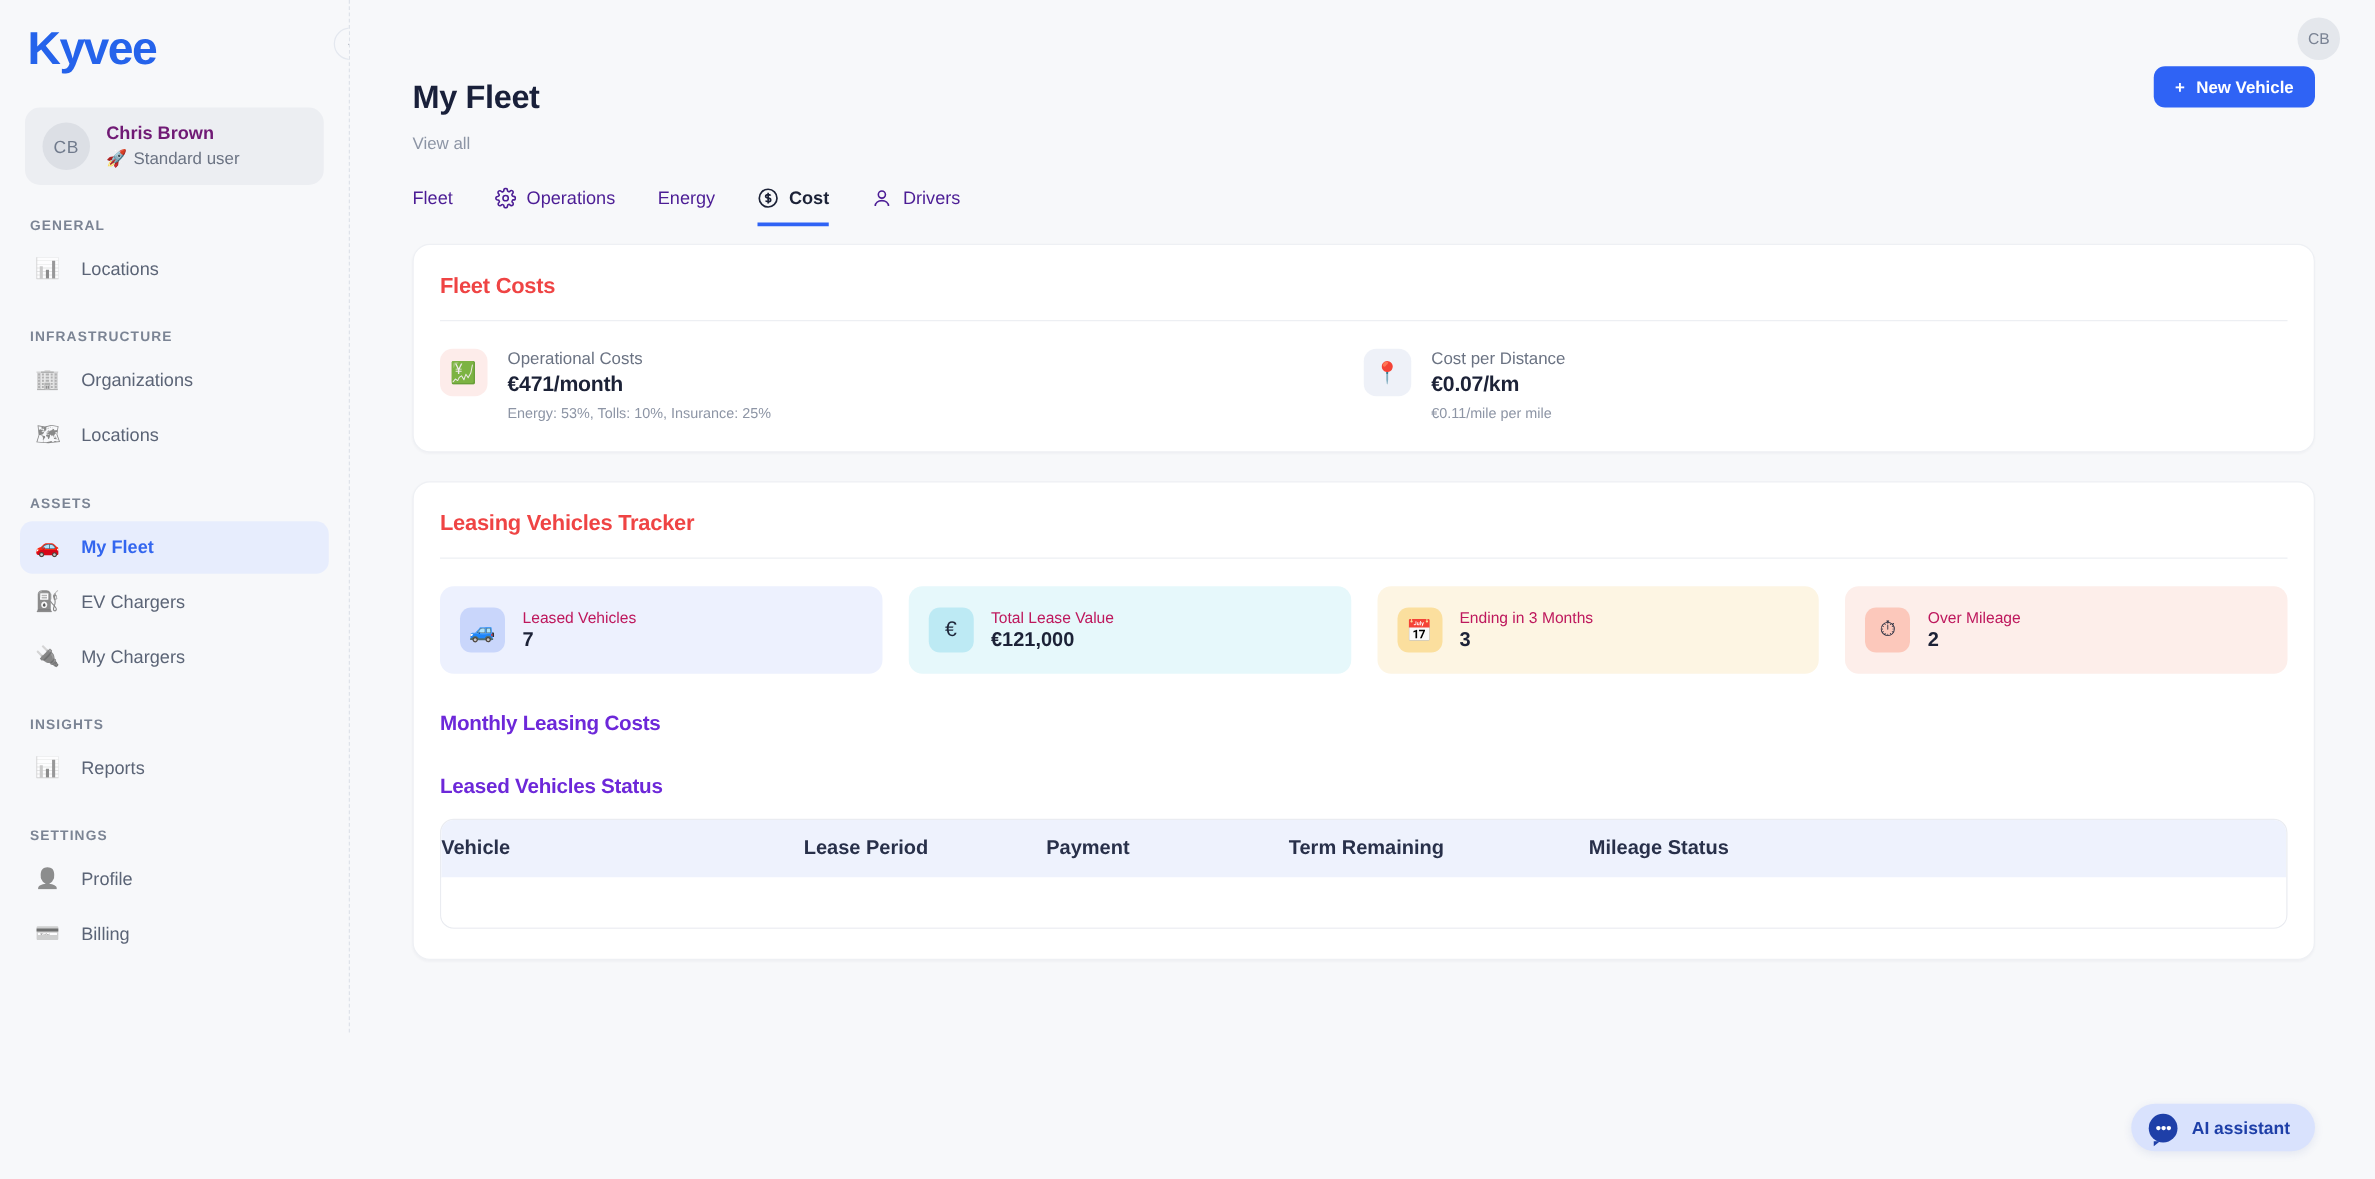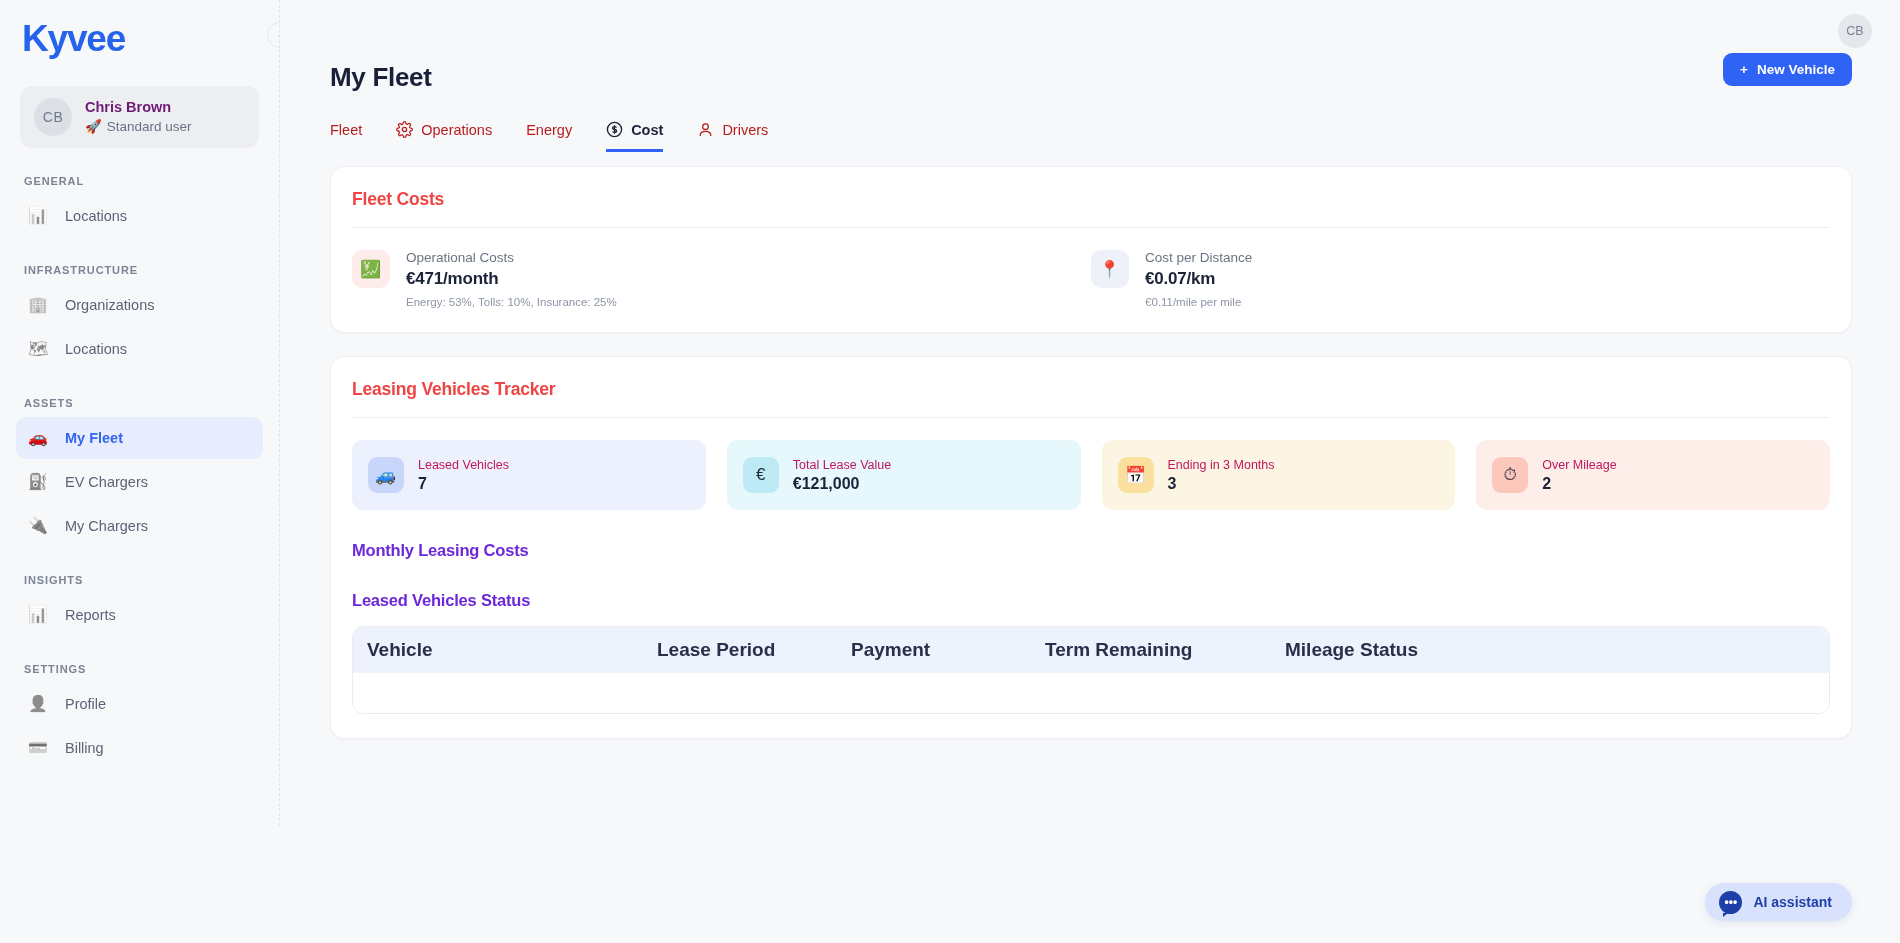"View all" div.view-all { html: none -> <div>View all</div> }
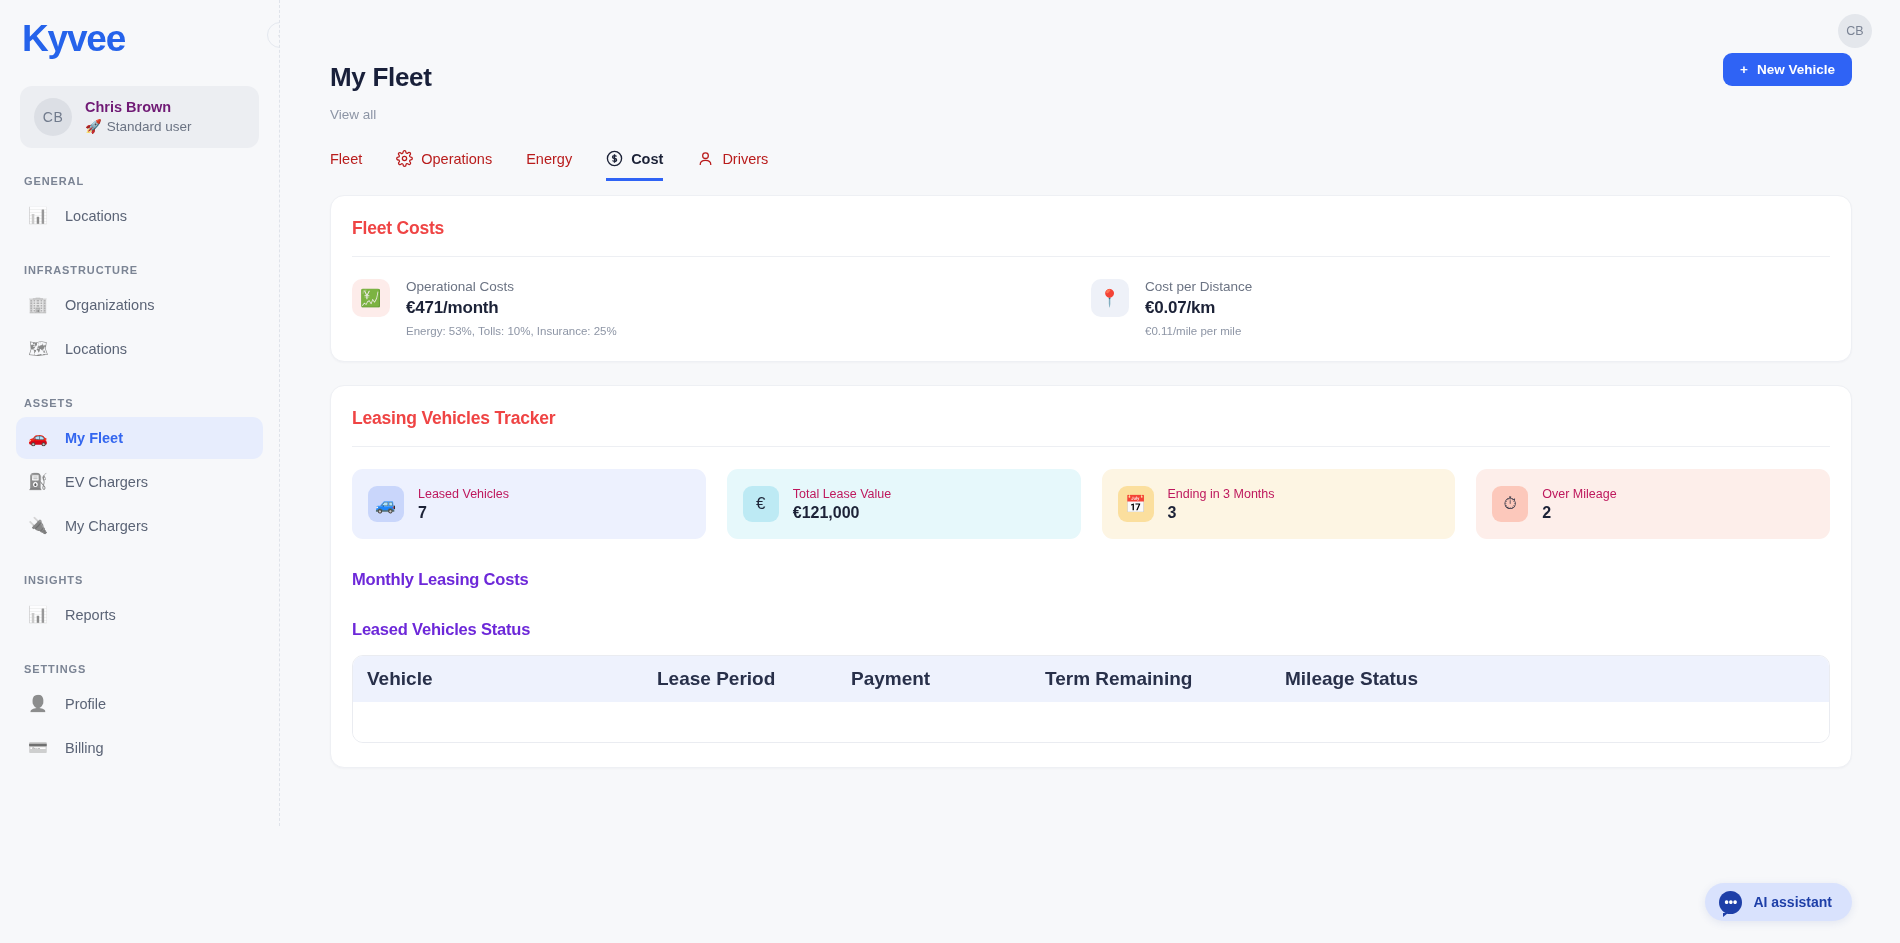"Fleet" .tab { color: #b91c1c -> #4c1d95 }
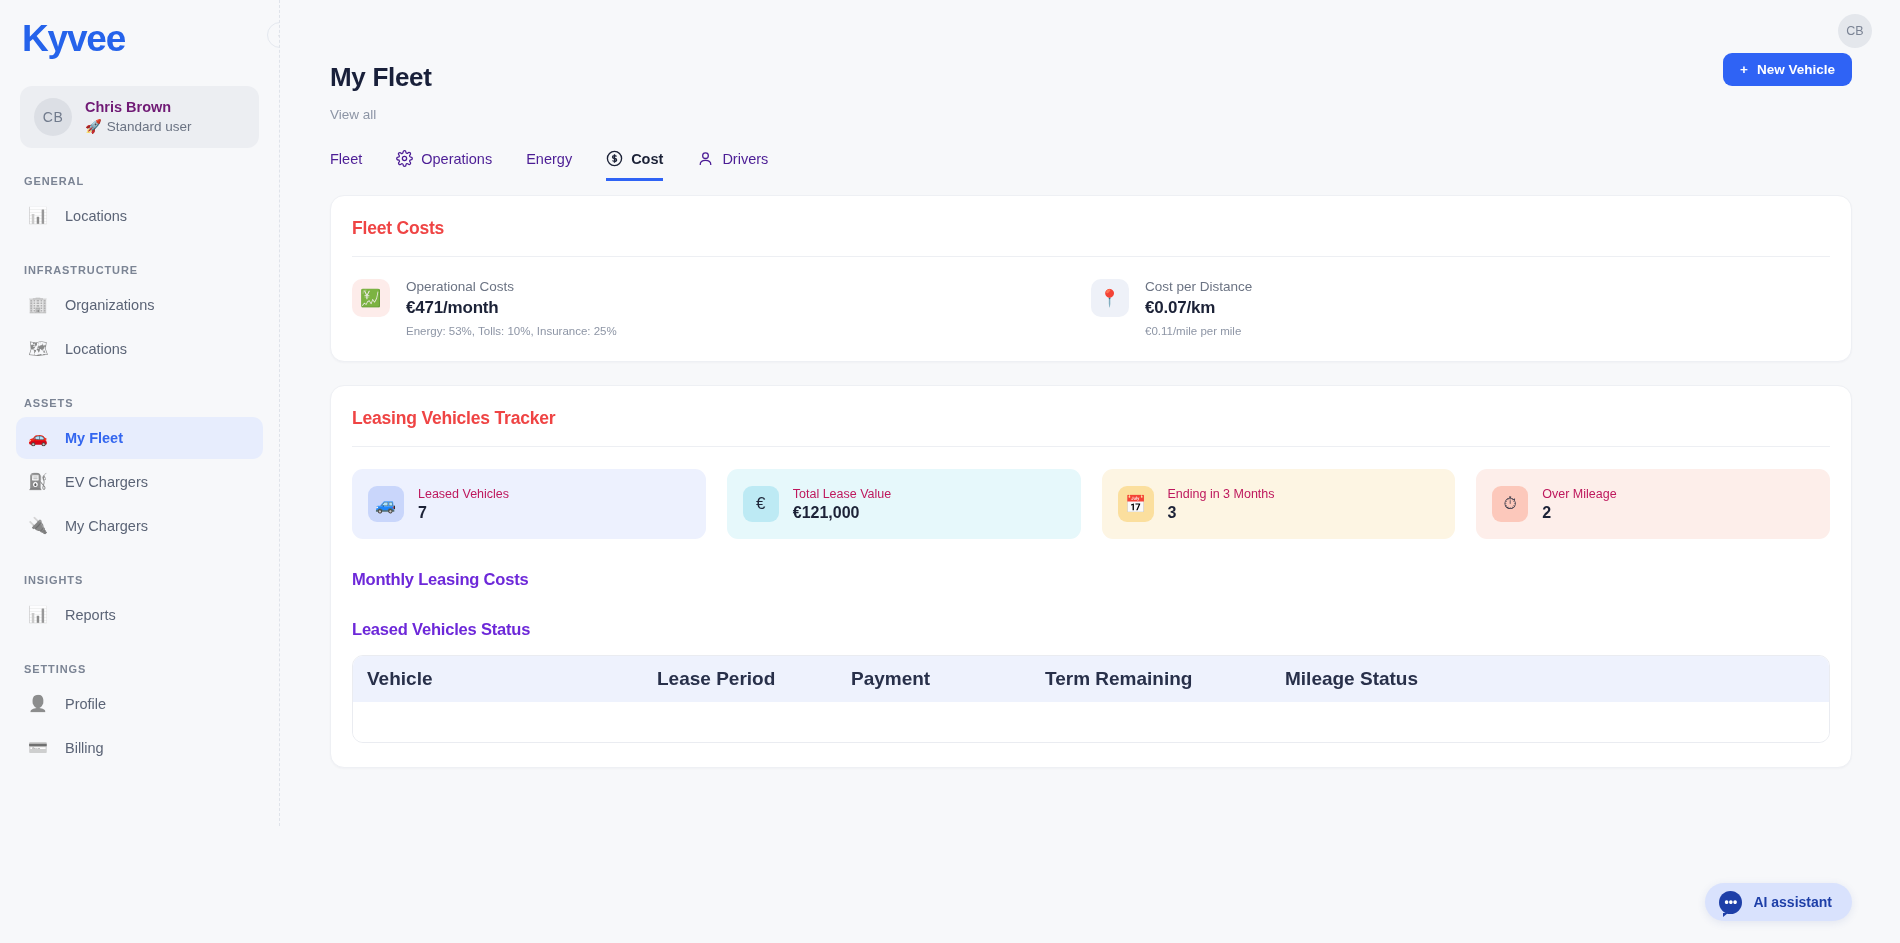"Vehicle" .t-head div { font-size: 19px -> 16px; padding-left: 14px -> none }
